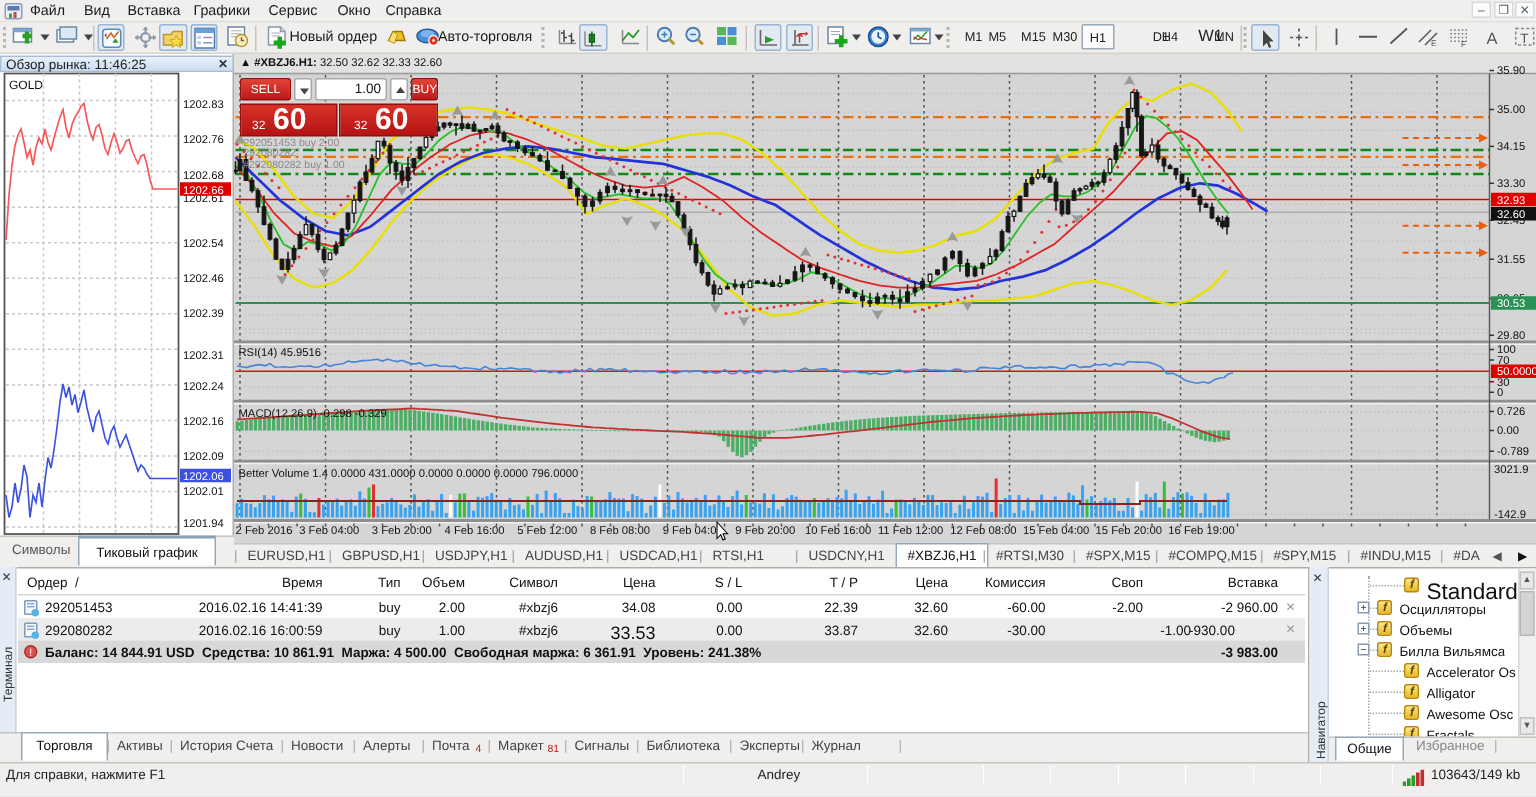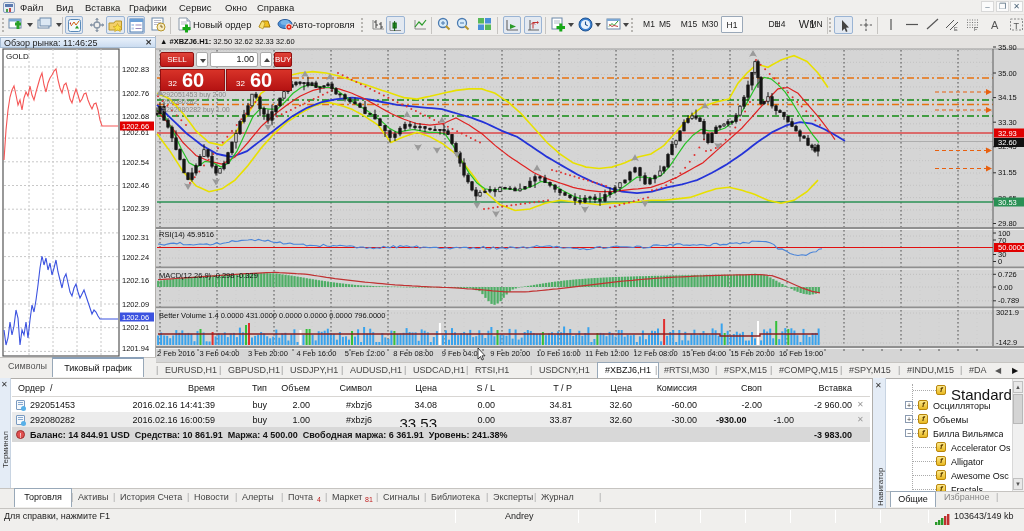"34.81" div.abs { text: 34.81 -> 22.39 }
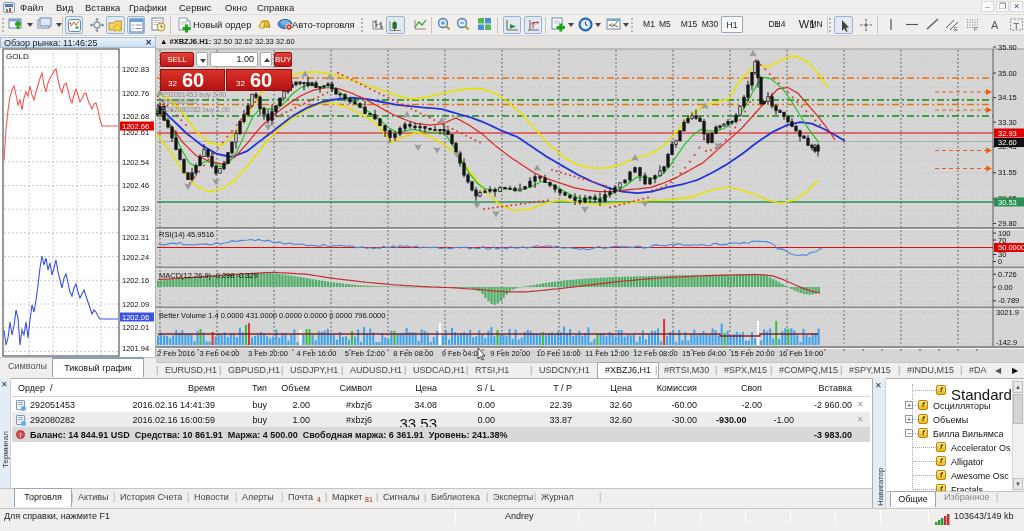"33.53" div.abs { font-size: 15px -> 12px }
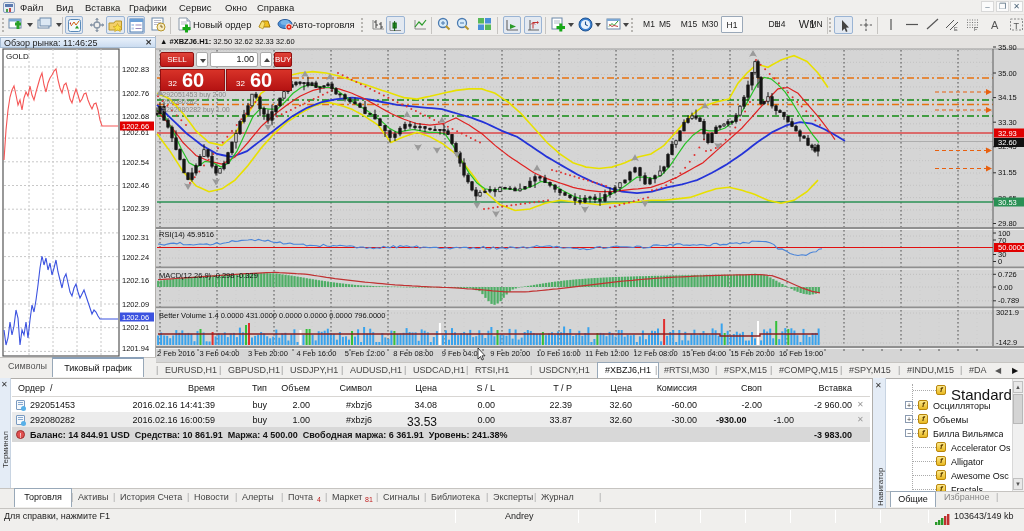"-930.00" div.abs { font-weight: bold -> none; left: 716px -> 733px; text-align: left -> center }
